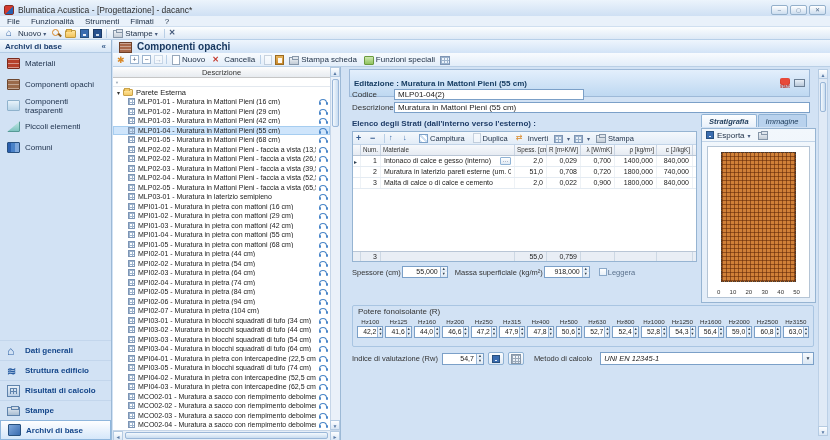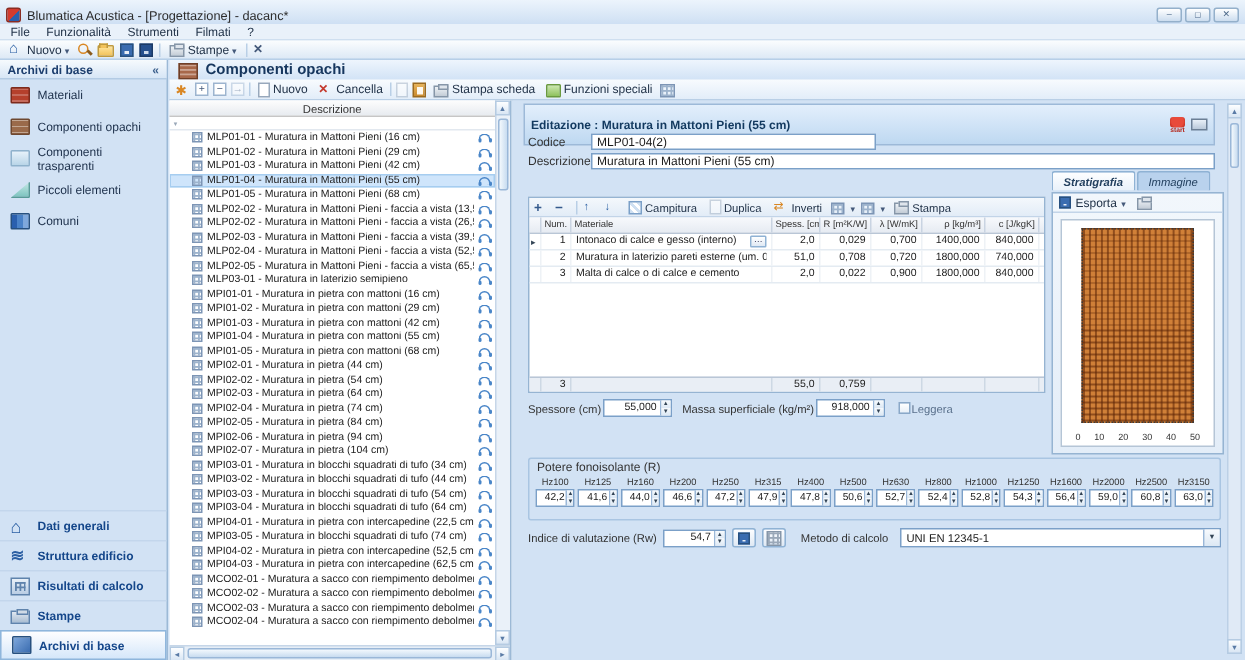"Parete Esterna" div.frow { html: none -> <div> <span></span> <span></span> <span>Parete Esterna</span> </div> }
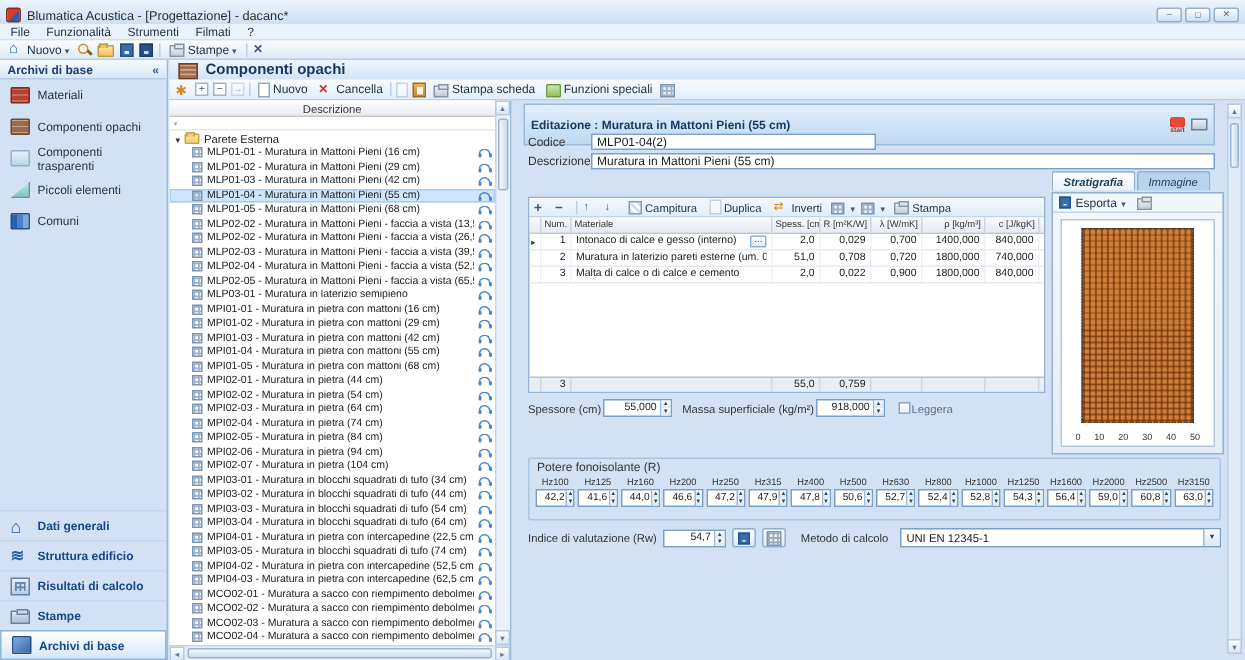"Elenco degli Strati (dall'interno verso" div.strati-label { html: none -> <div>Elenco degli Strati (dall'interno verso l'esterno) :</div> }
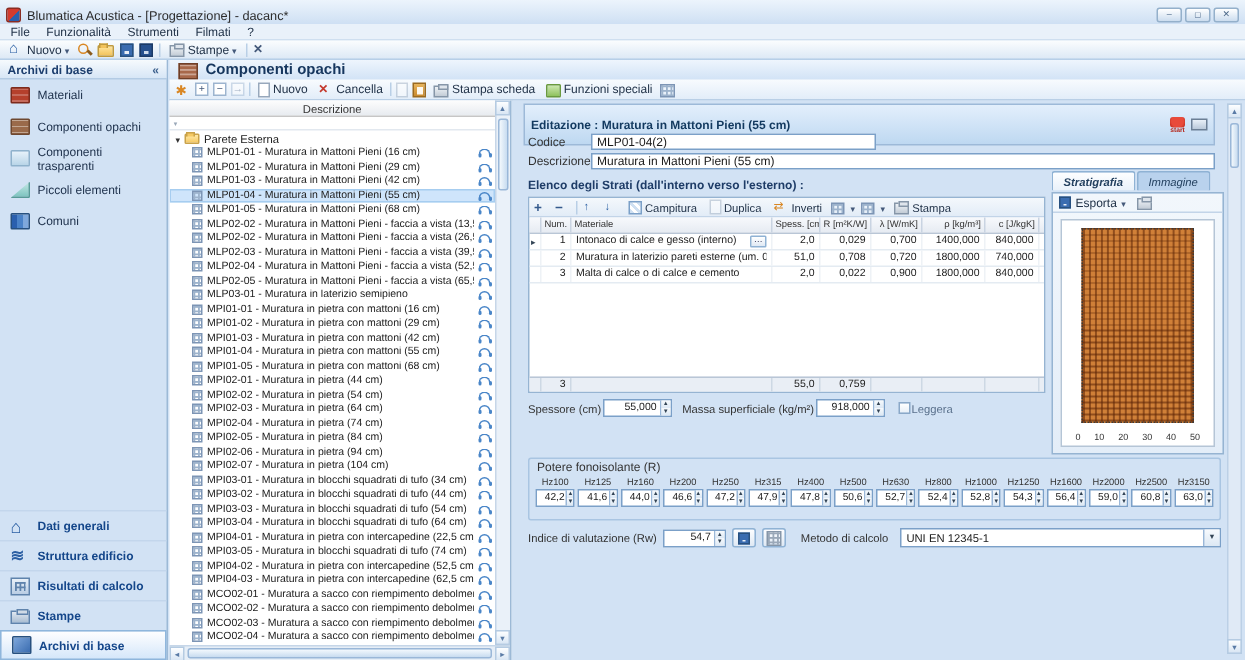"UNI EN 12345-1" .dropdown { font-style: none -> italic }
